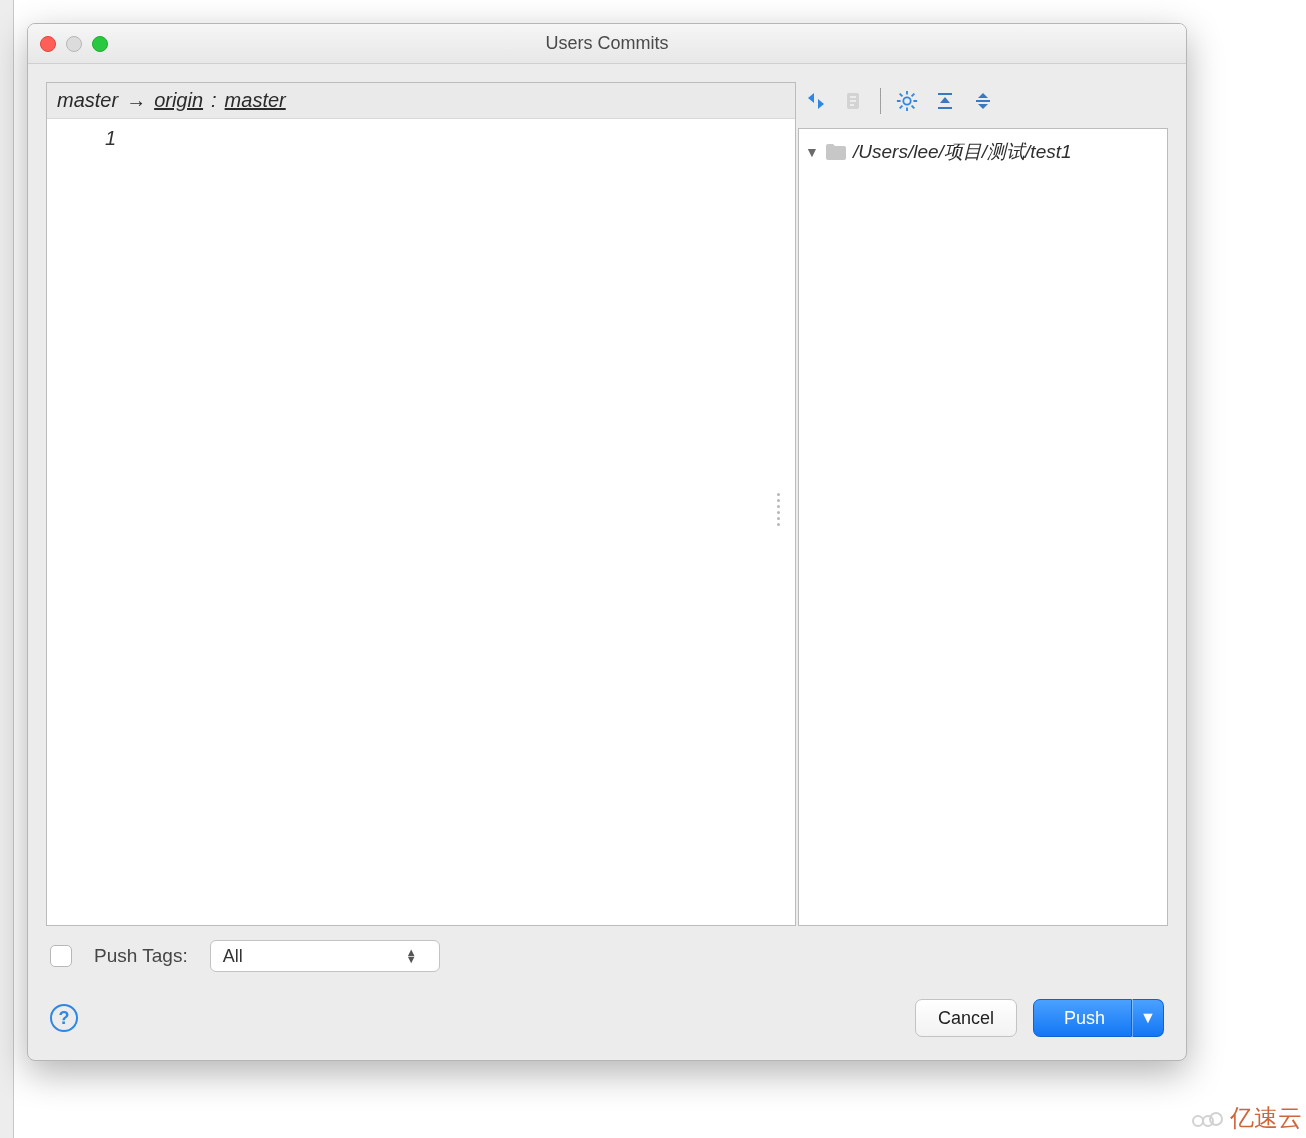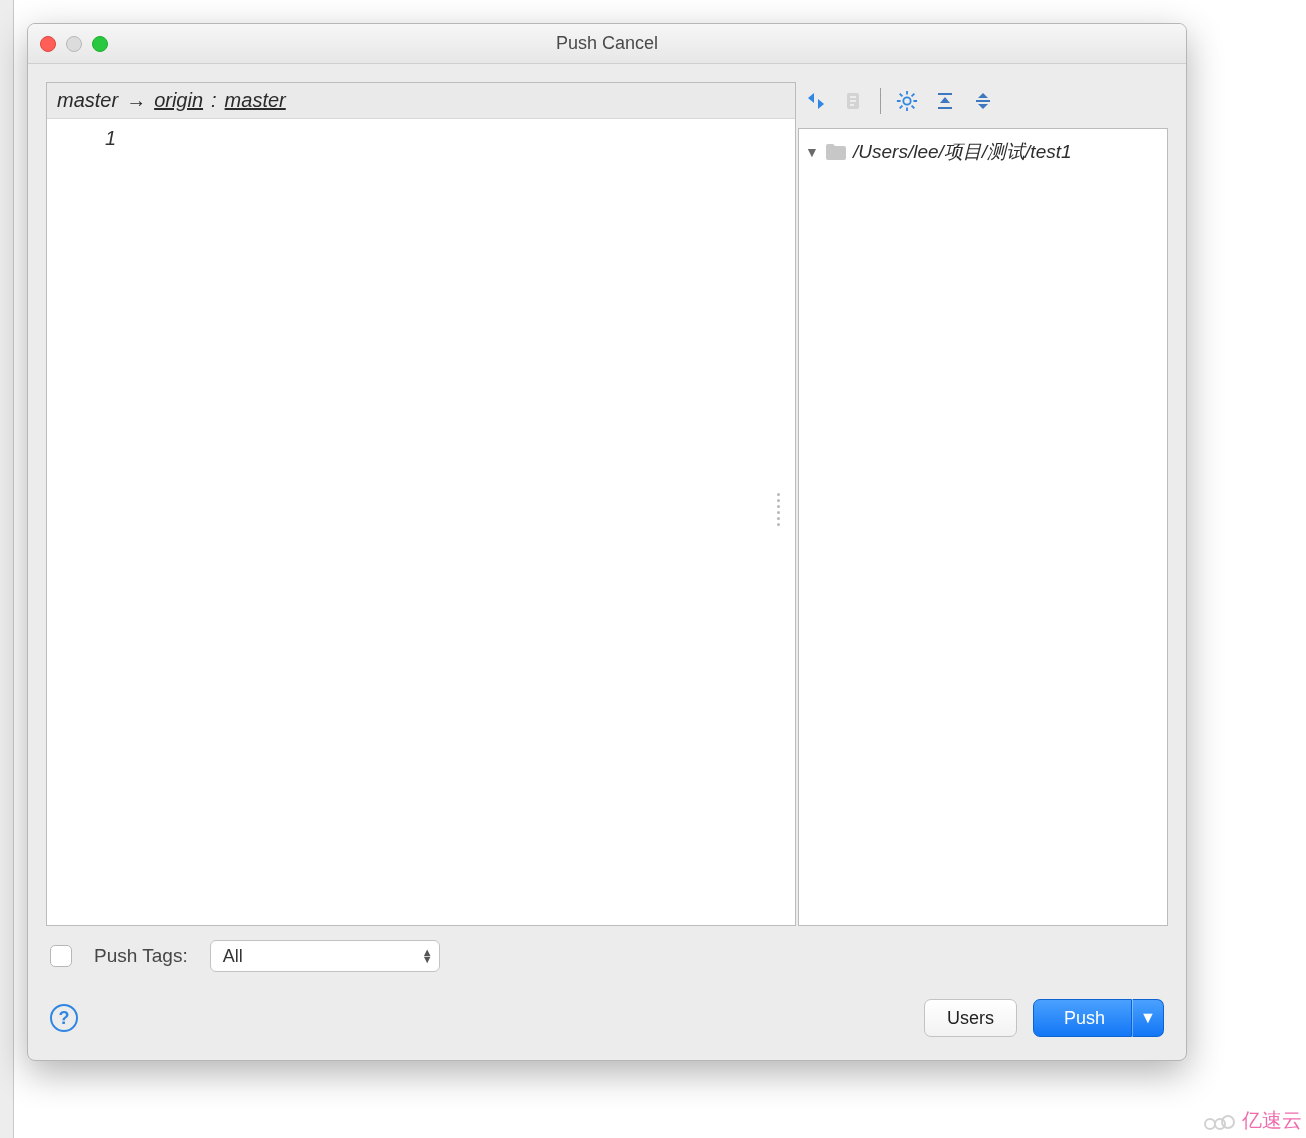"Push Cancel" div.title { text: Push Cancel -> Users Commits }
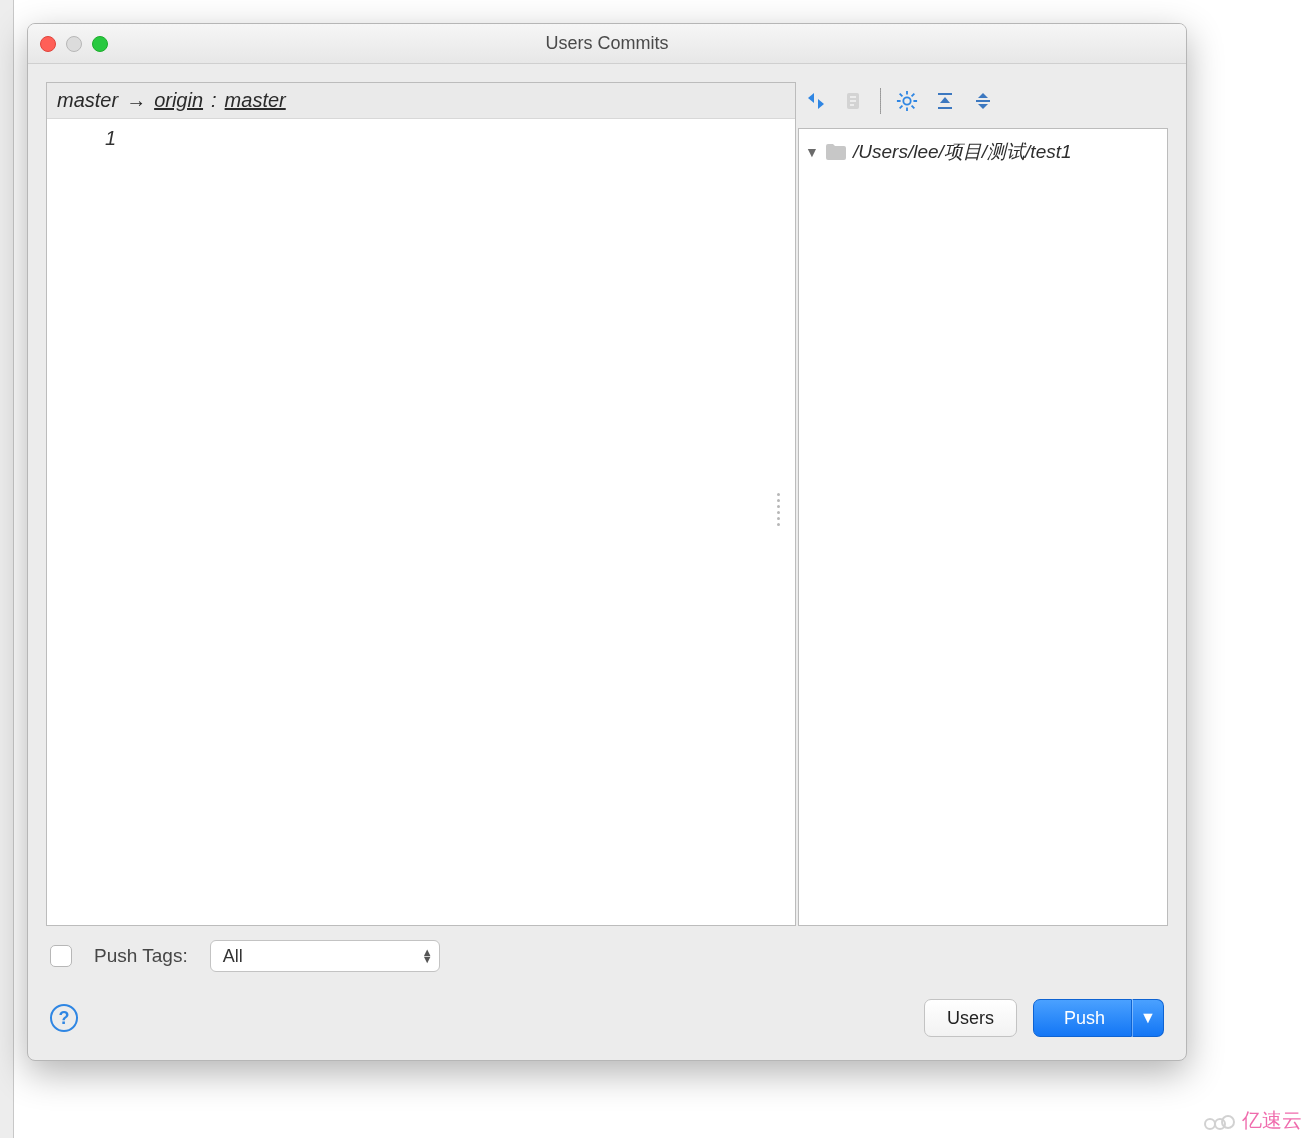"All" .select-box { padding: 0 6px 0 12px -> 0 22px 0 12px }
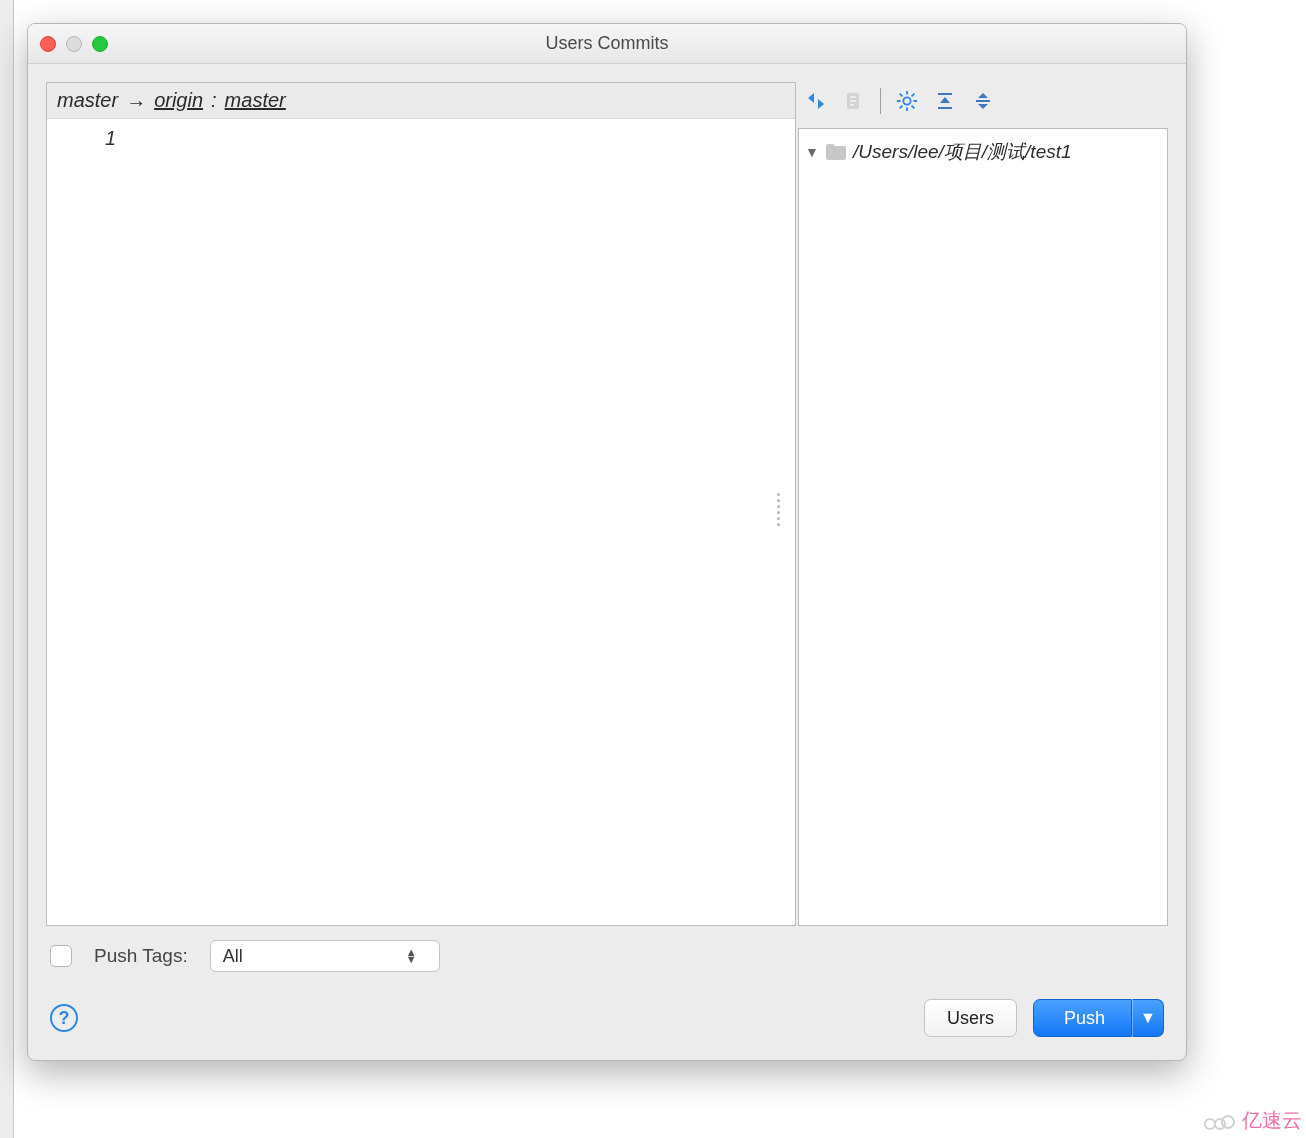"Users" div.btn { text: Users -> Cancel }
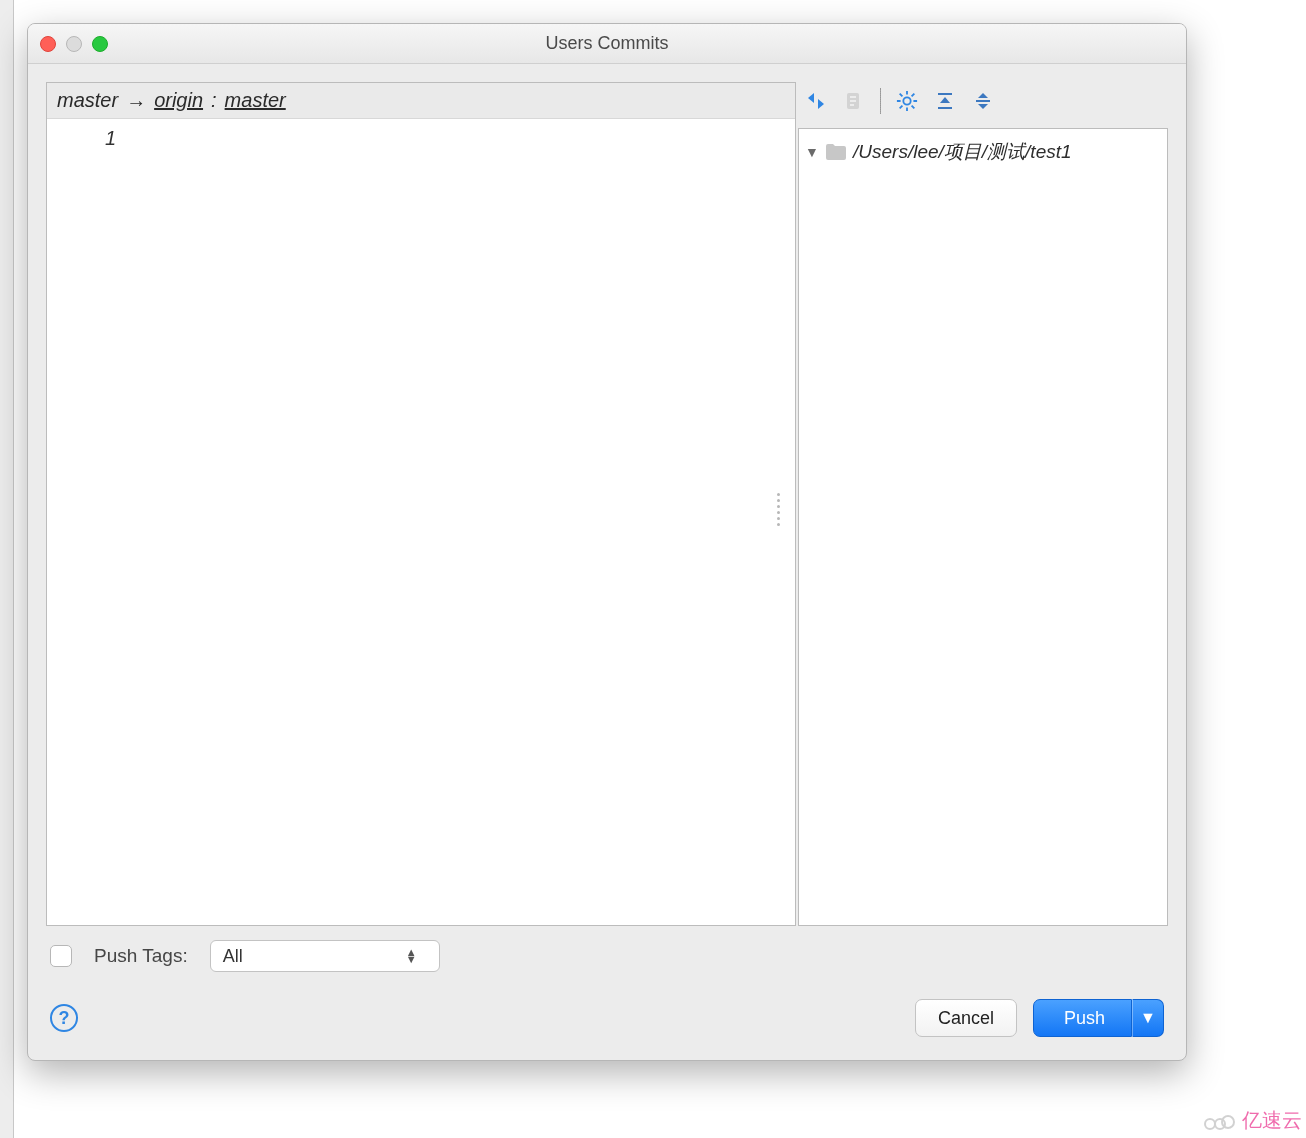"亿速云" .watermark { color: #ec4899 -> #c2410c; font-size: 20px -> 24px }
